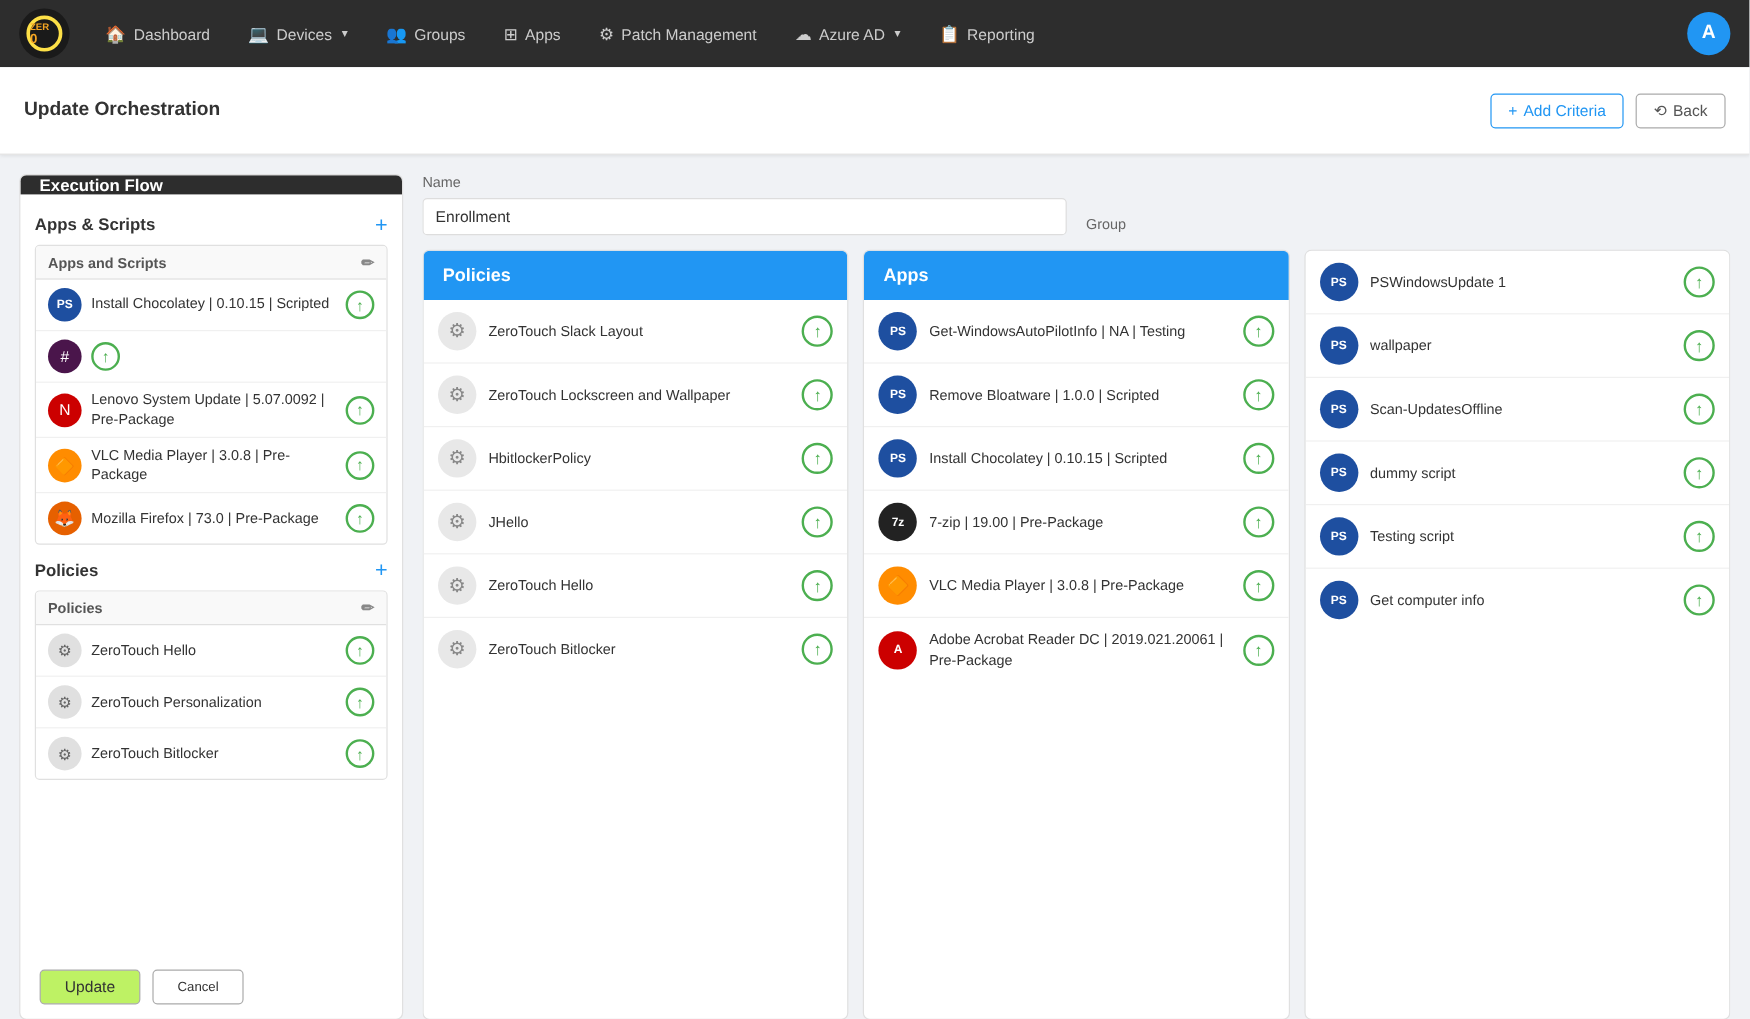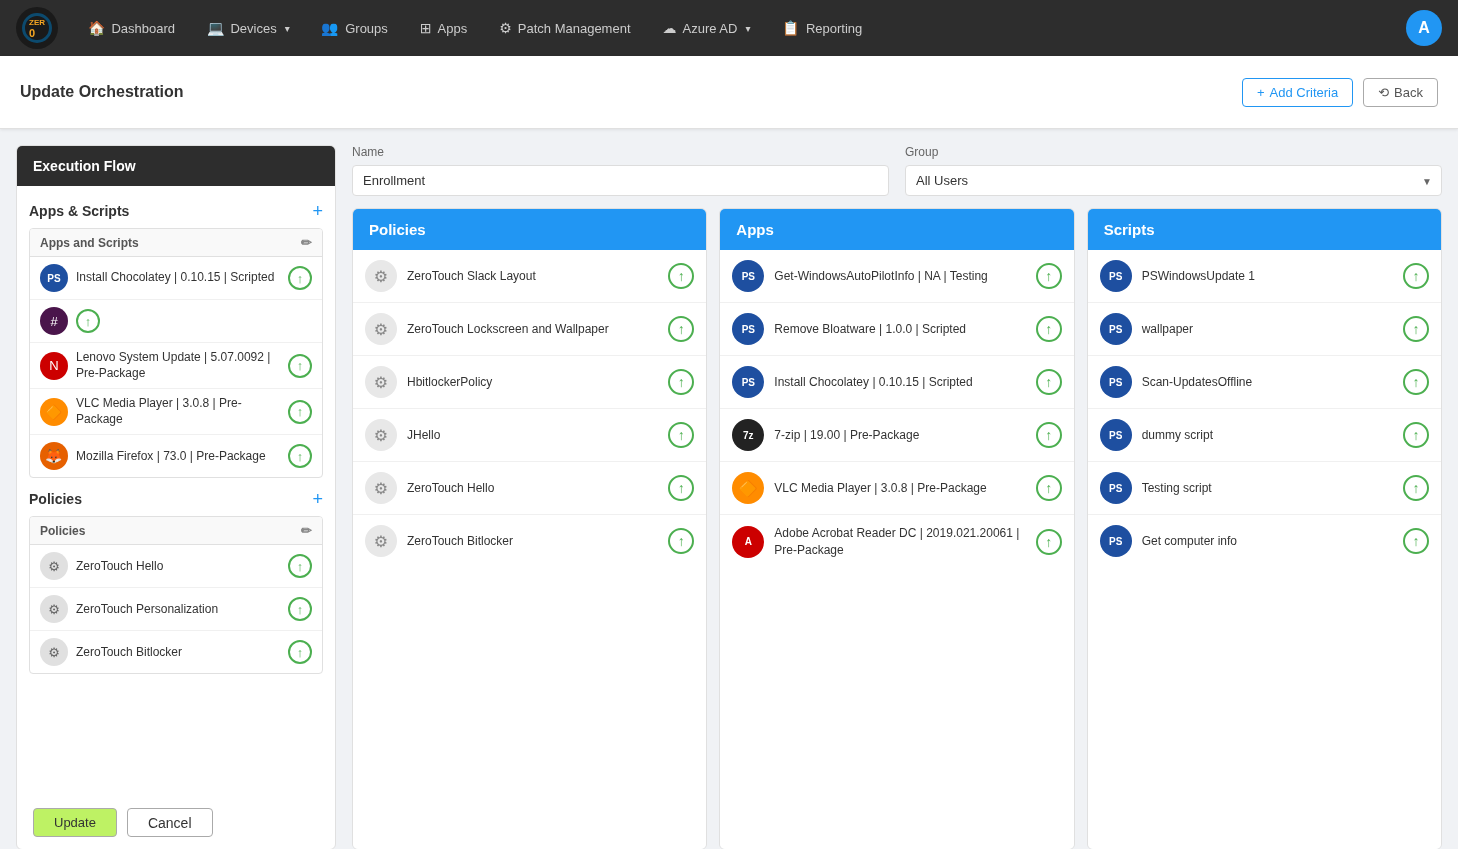"ZER" .logo-inner { border: 3px solid #0c4a6e -> 3px solid #fde047; justify-content: center -> none }
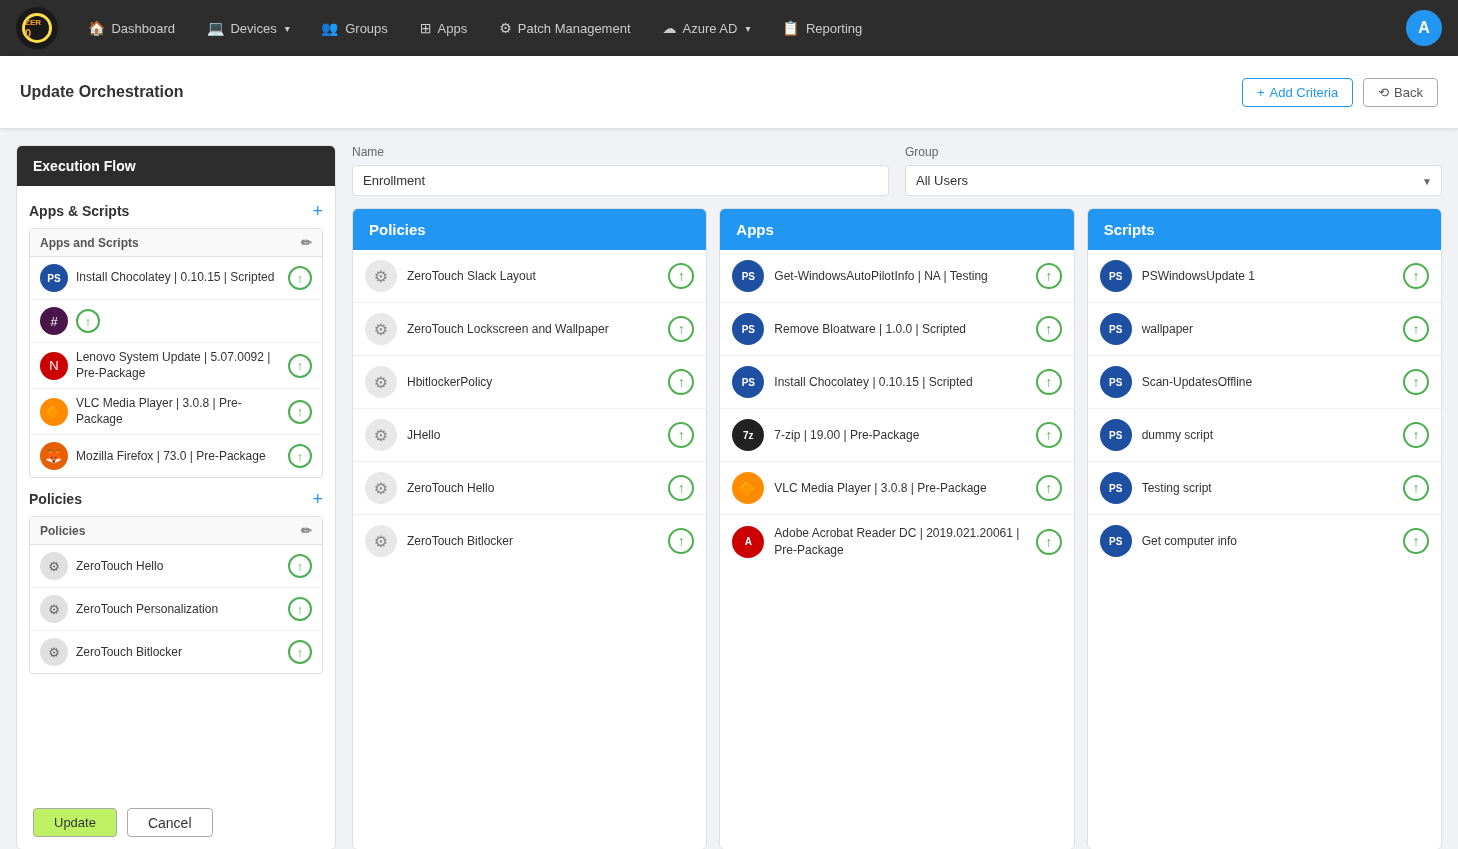"Execution Flow" .execution-flow-header { padding: 12px 16px -> 0 16px }
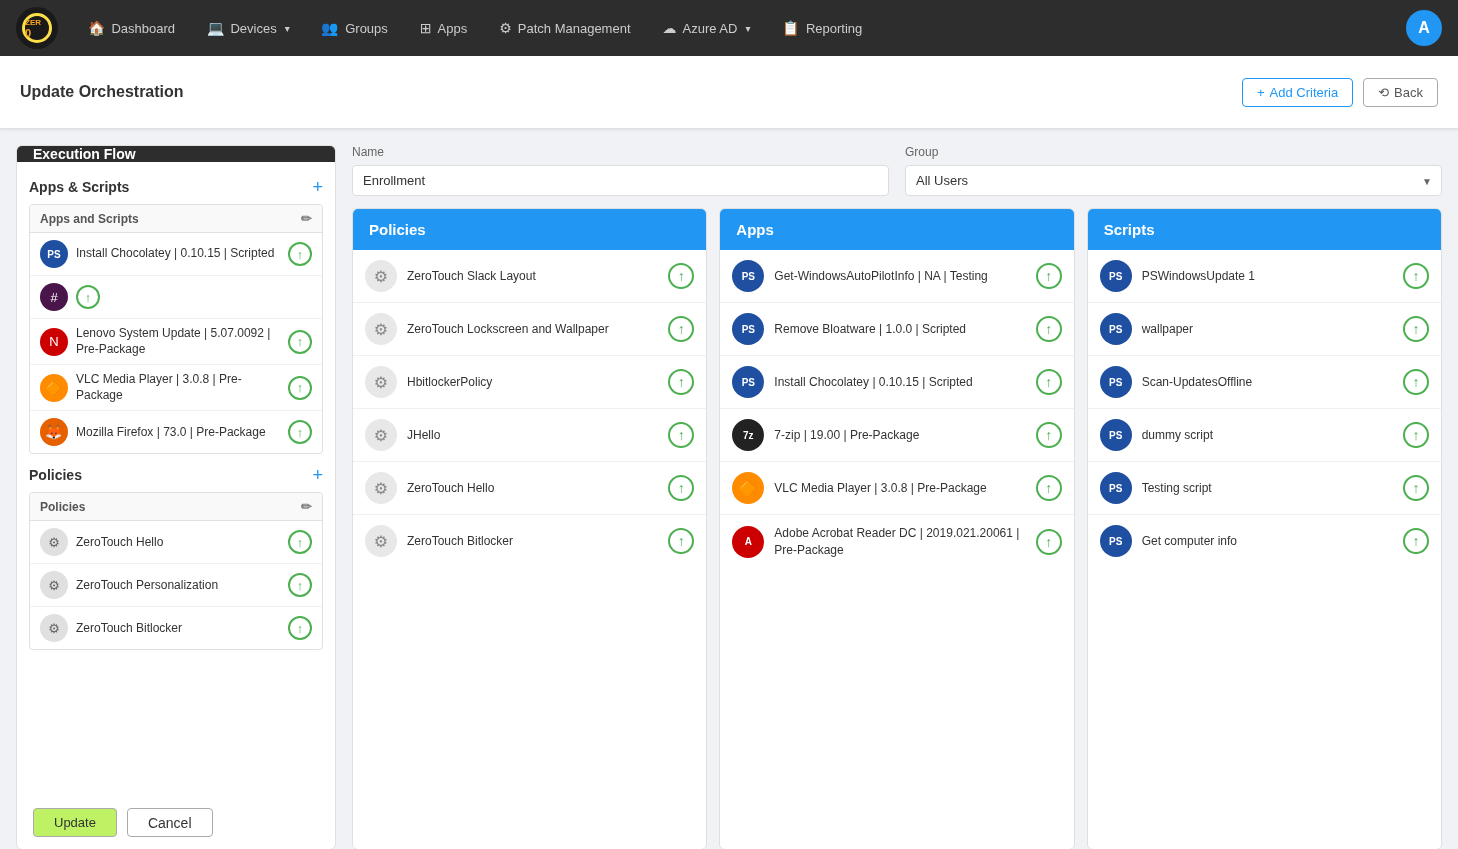"All Users" div.select-wrapper { html: <div> <select> <option>All Users</option> </select> </div> -> none }
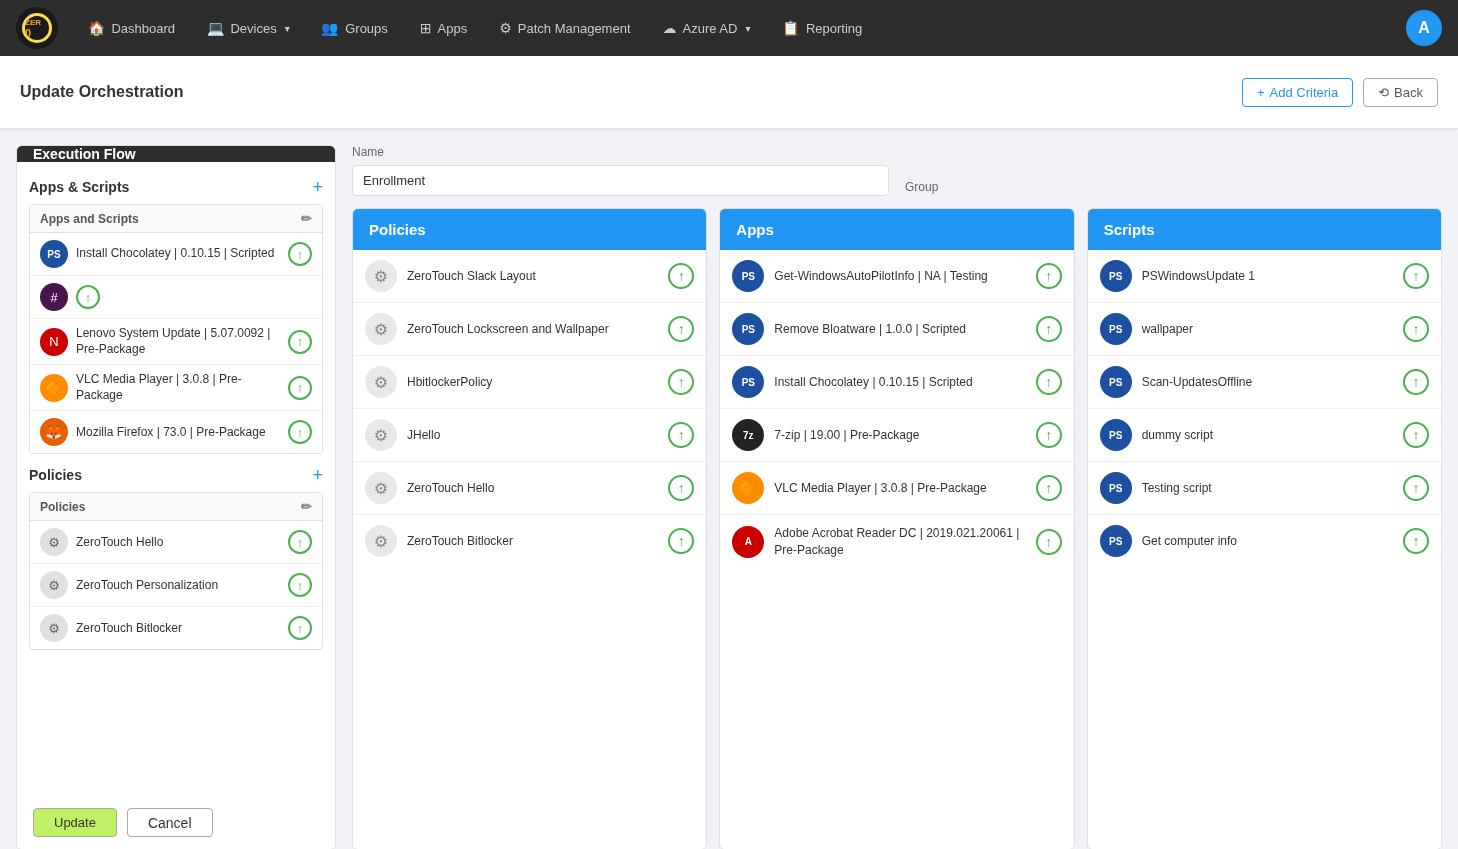"Scripts" div.column-header { html: <div> <span>Scripts</span> </div> -> none }
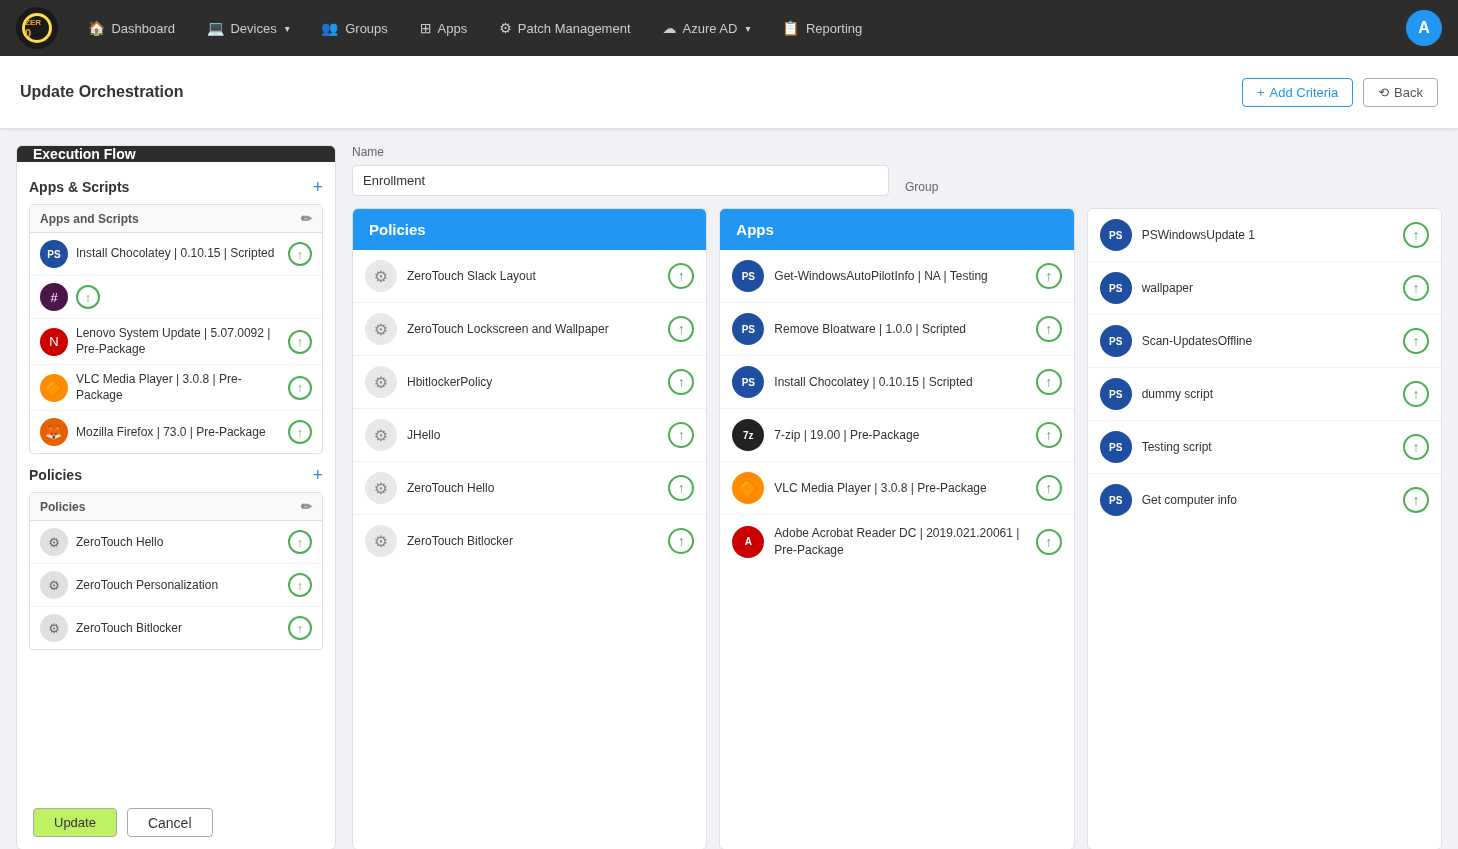"Cancel" .btn-cancel { font-size: 14px -> 11px }
